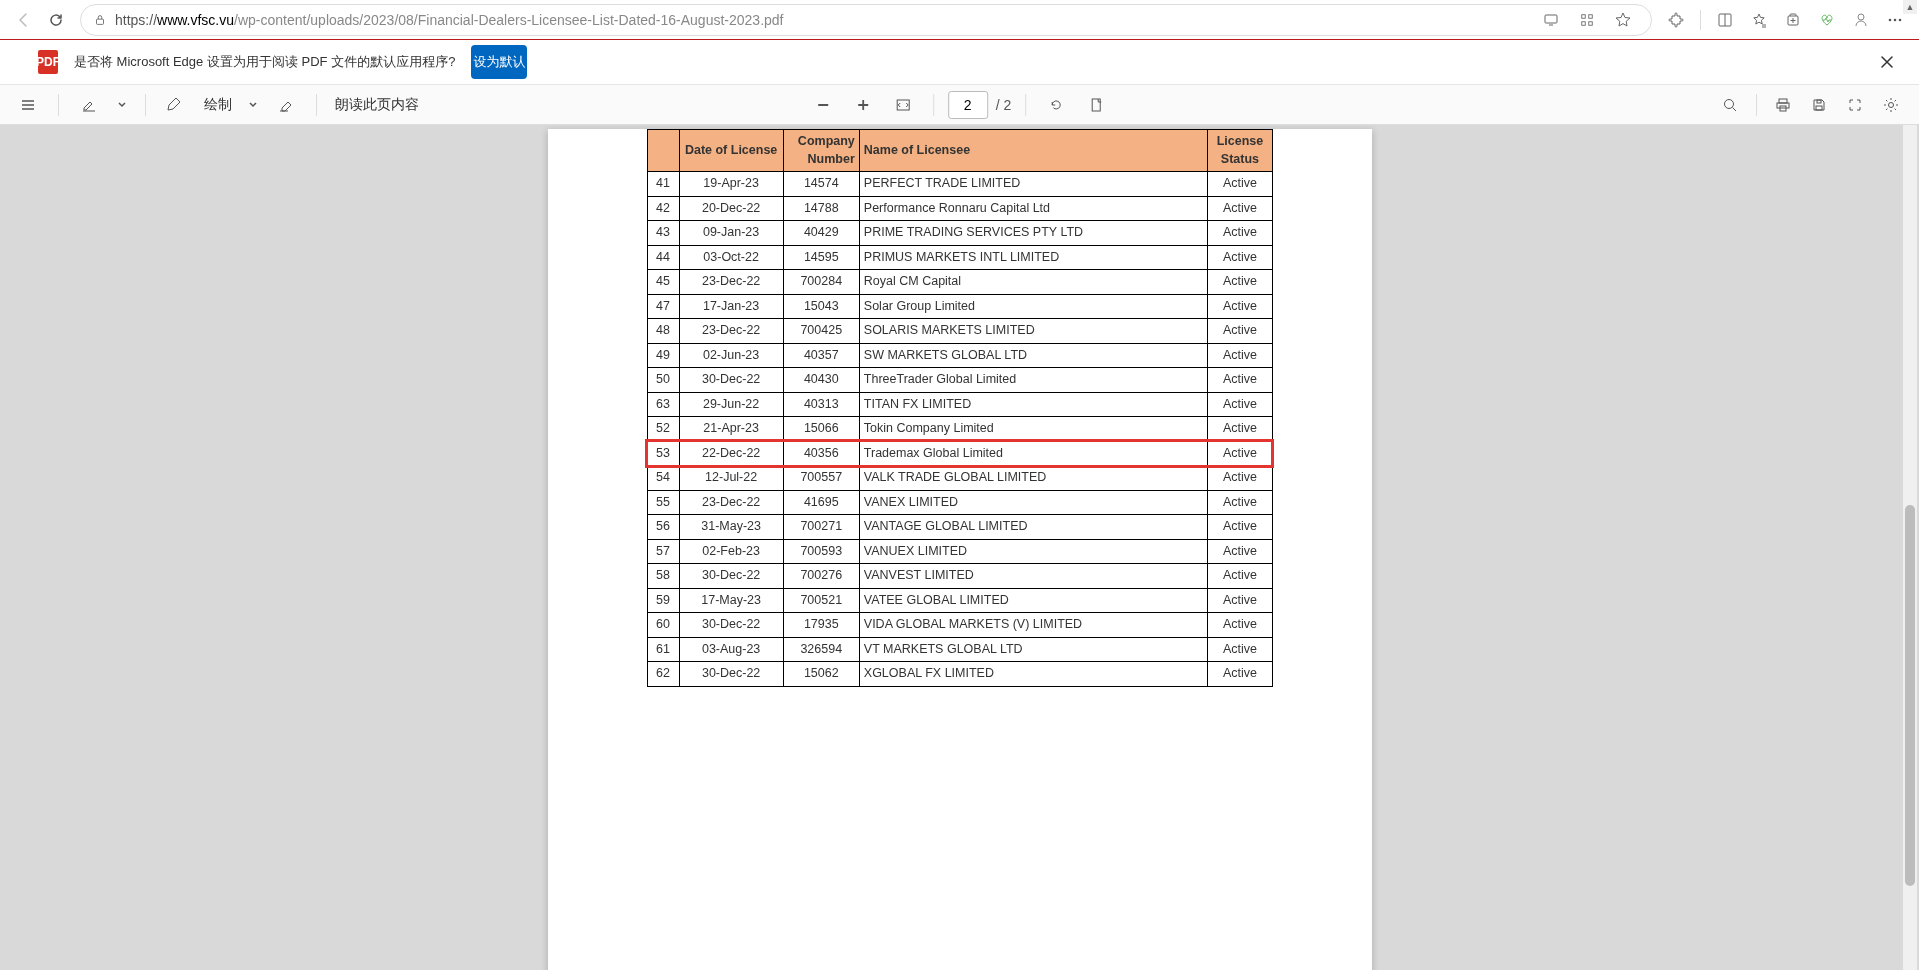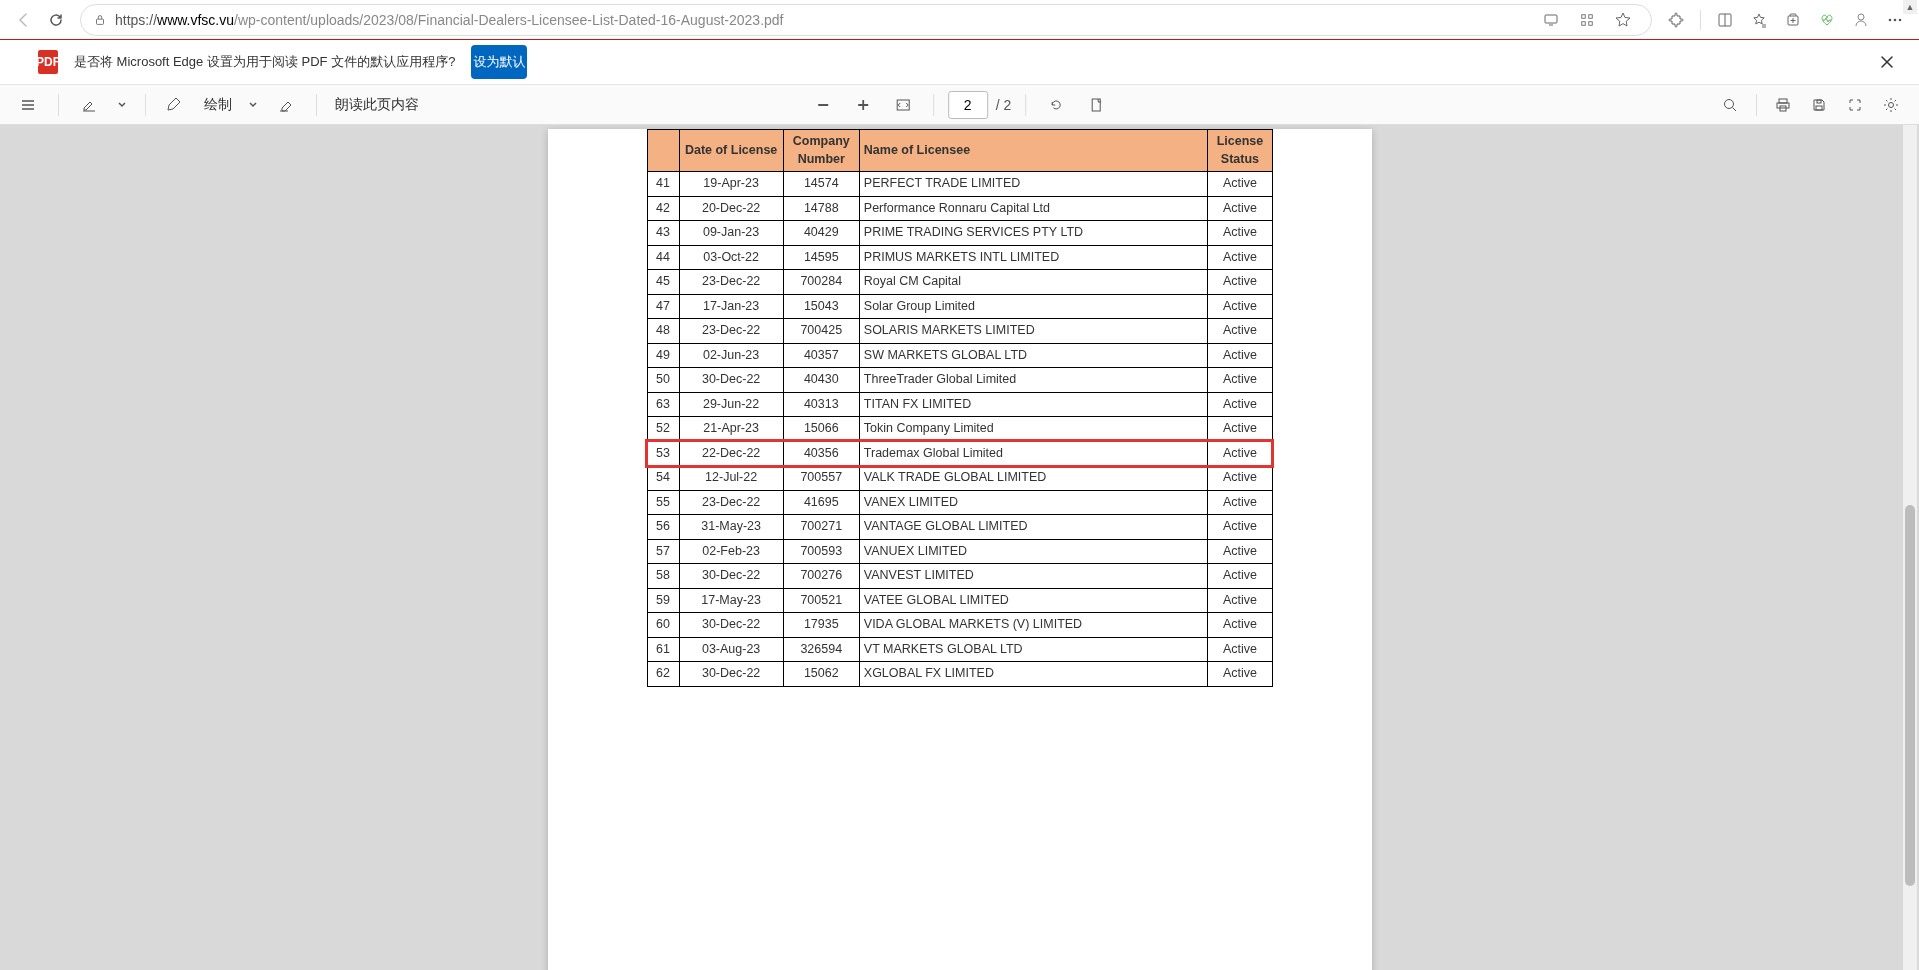"Company Number" table.data th.company-h { text-align: none -> right }
